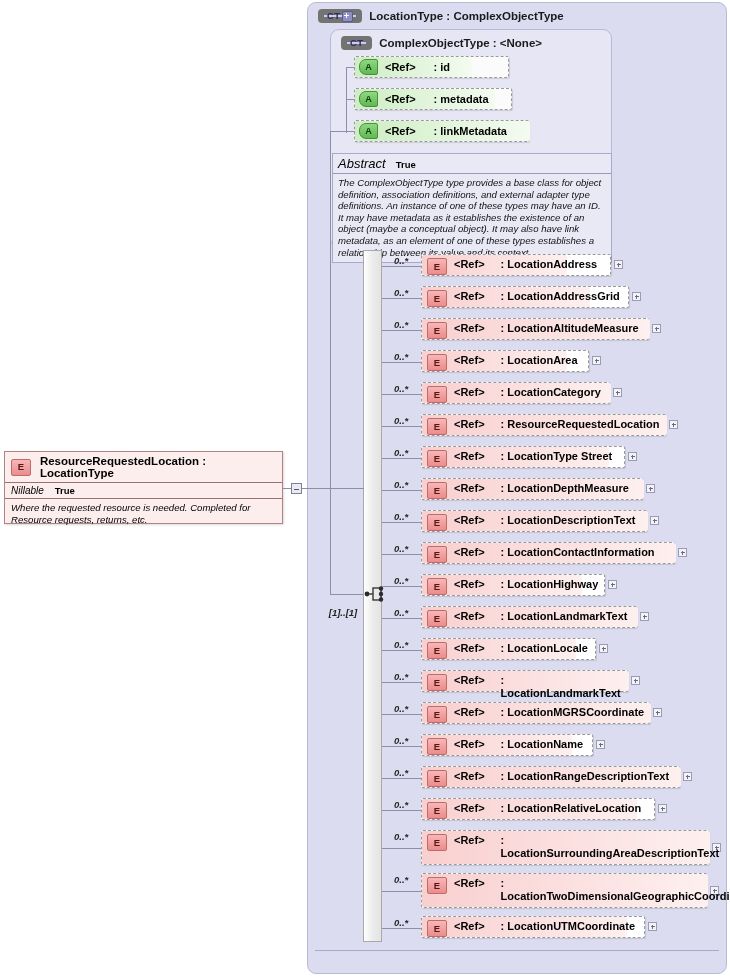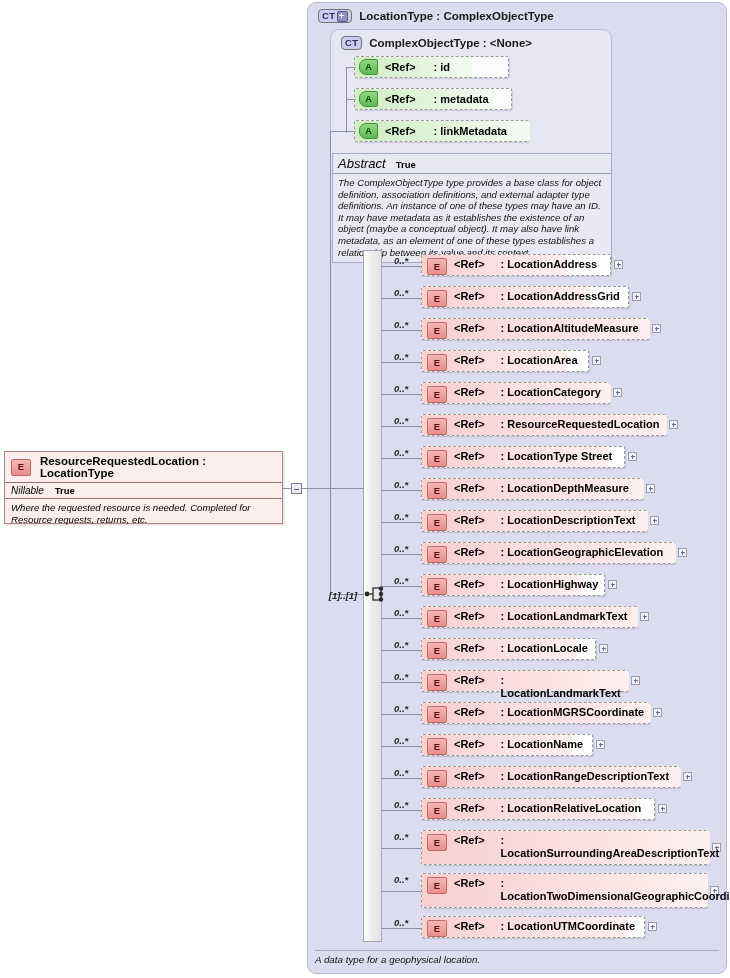"CT" .badge { border: 1px solid #737373 -> 6px solid #737373 }
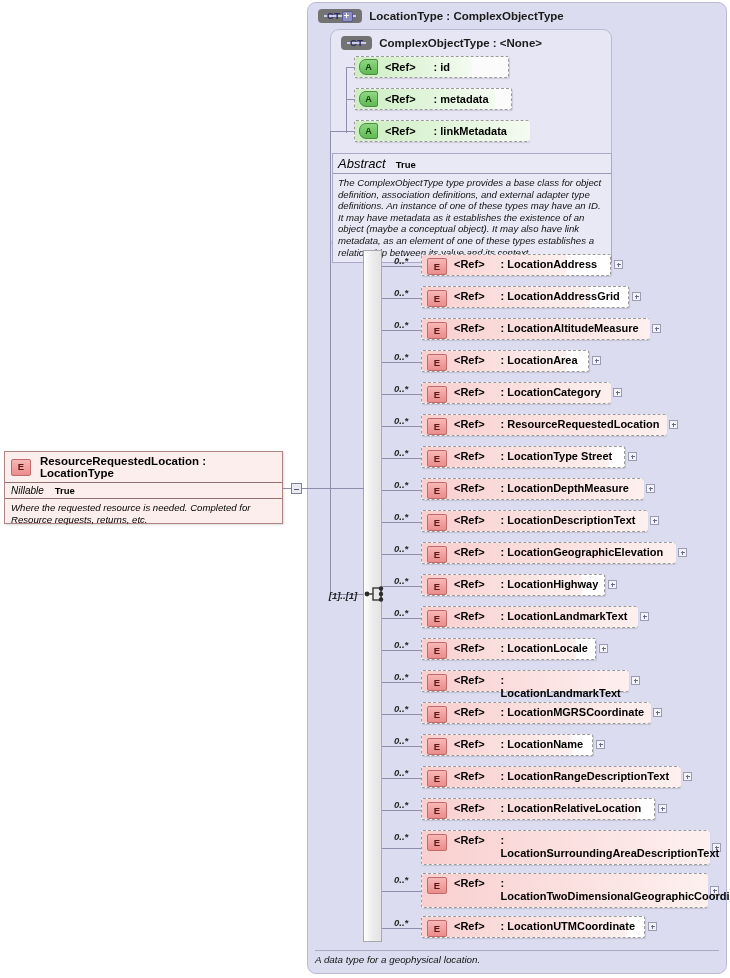": LocationGeographicElevation" span.el-name { text: LocationGeographicElevation -> LocationContactInformation }
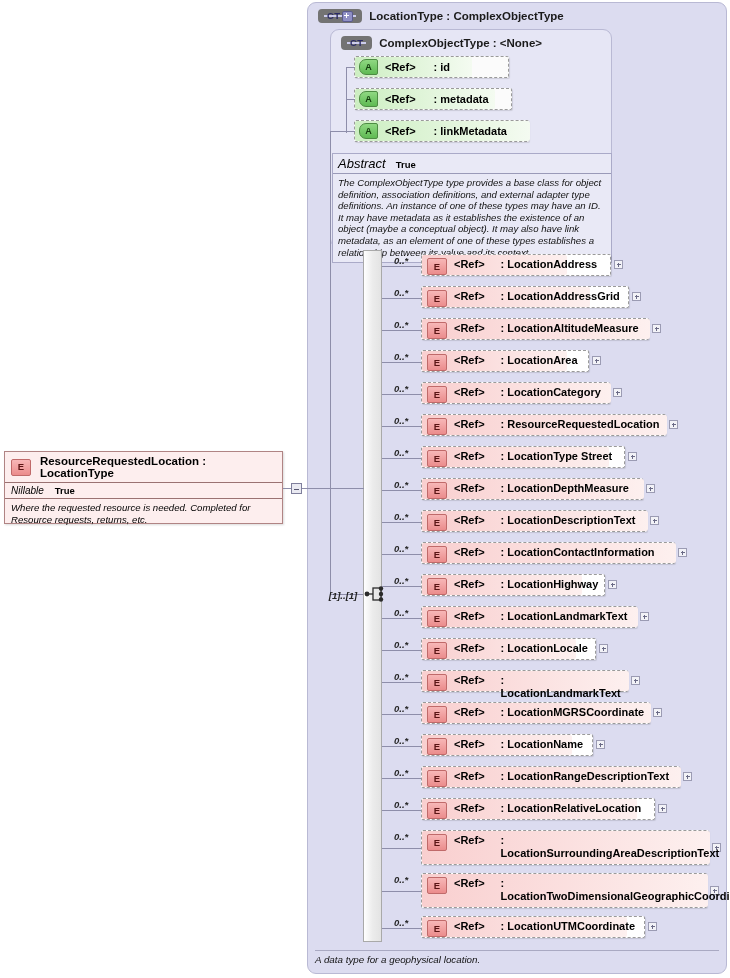"[1]..[1]" #choice-card { top: 583px -> 600px }
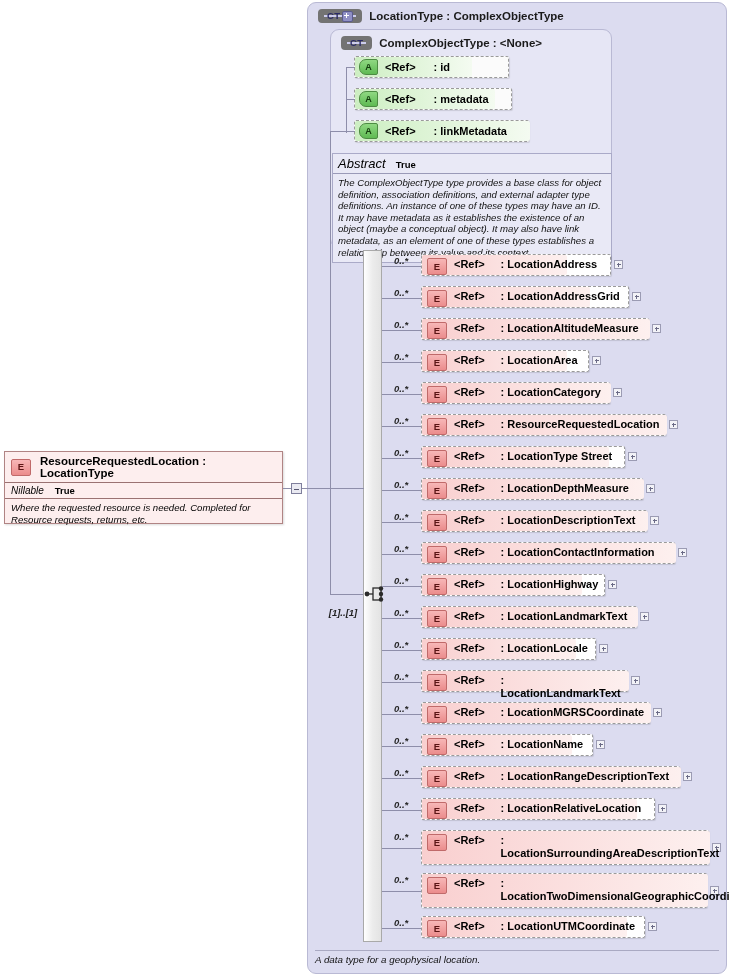"A data type for a" div { html: <div>A data type for a geophysical location.</div> -> none }
